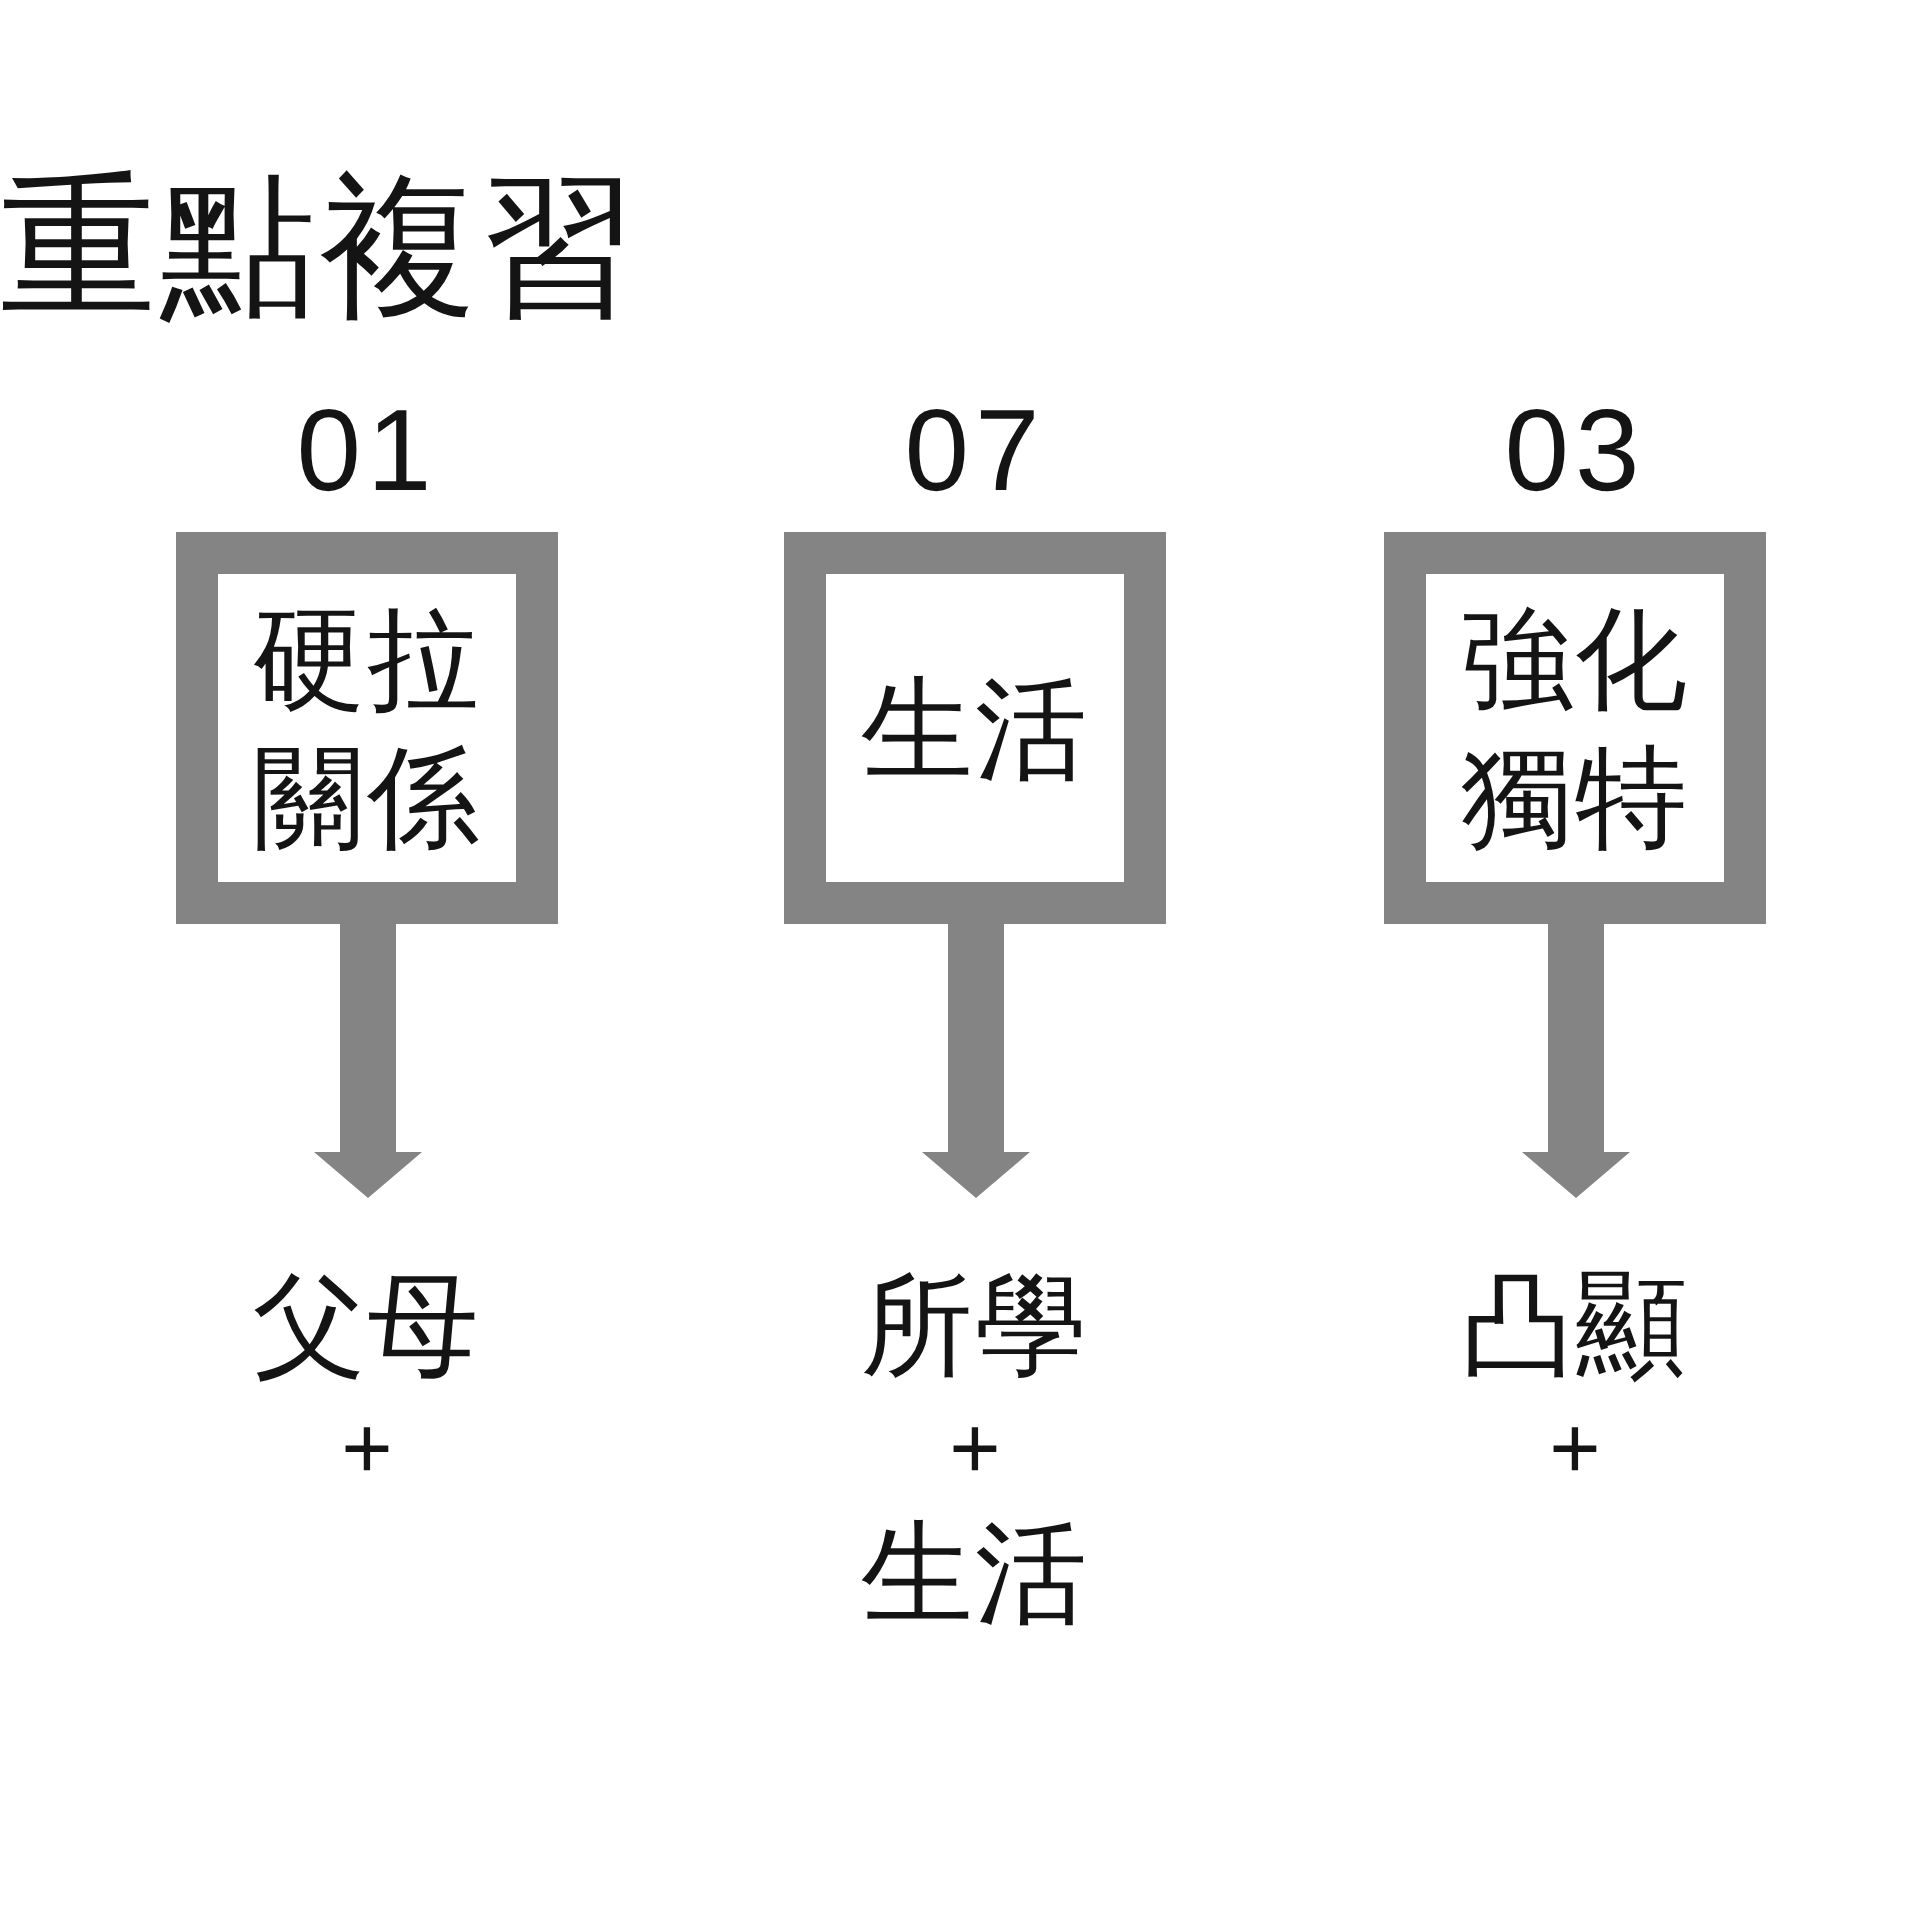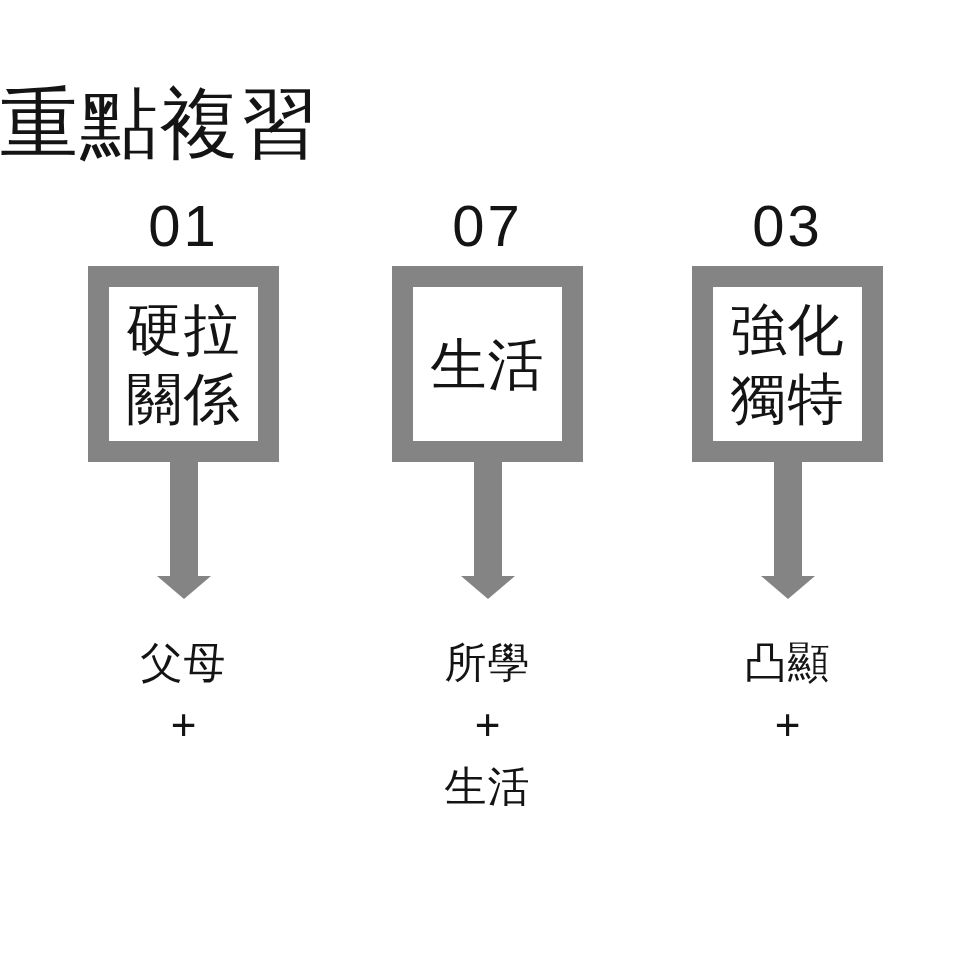"父母" .result-line { font-size: 42px -> 56px }
